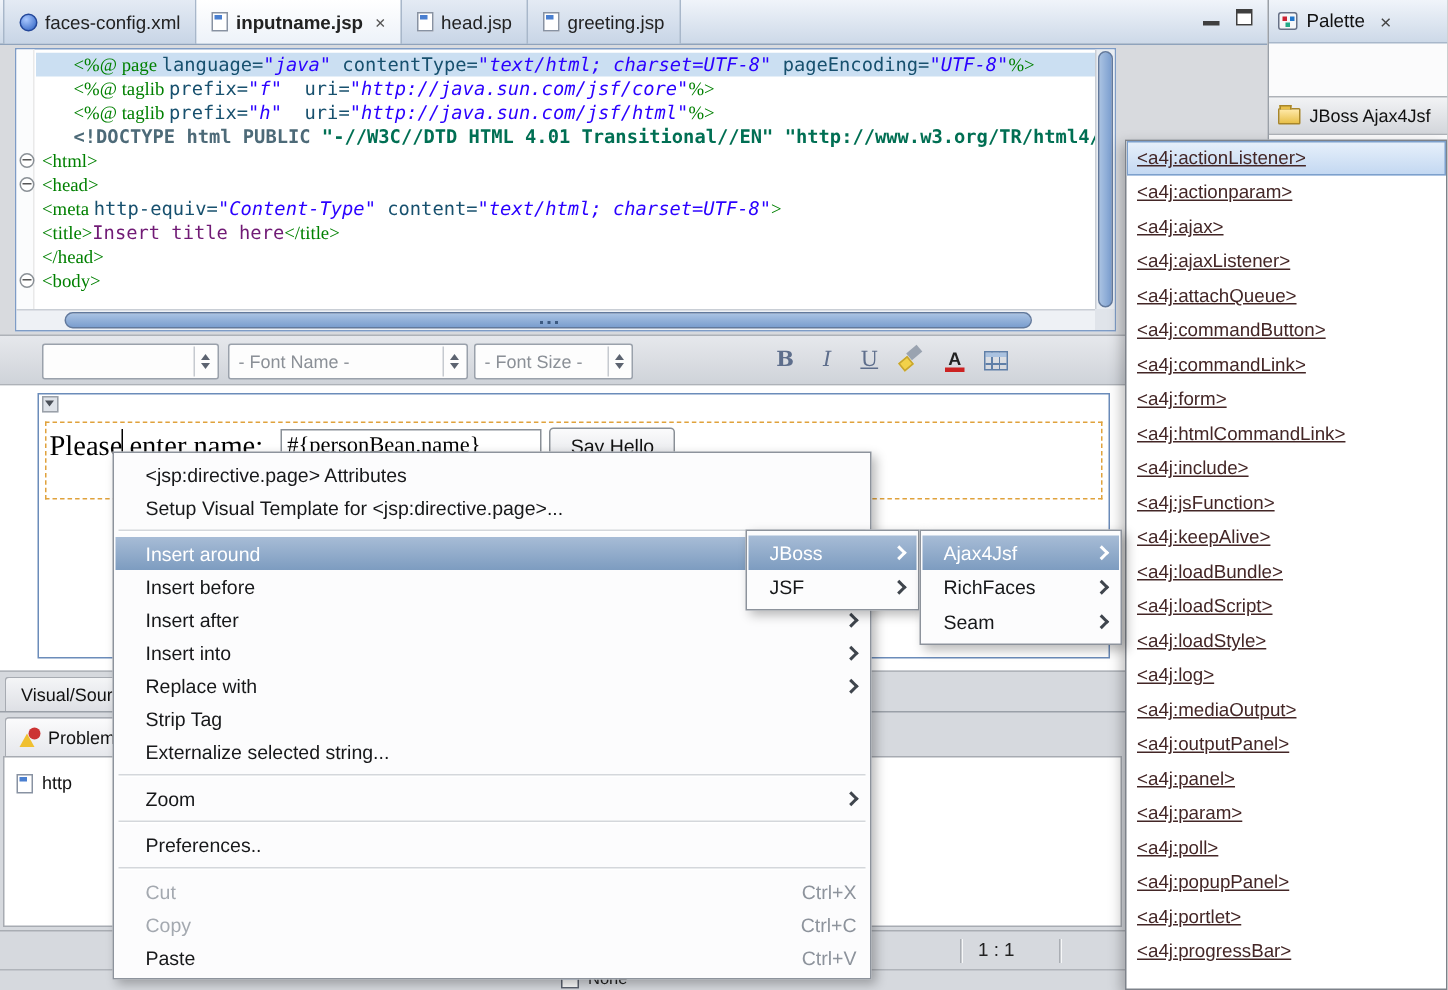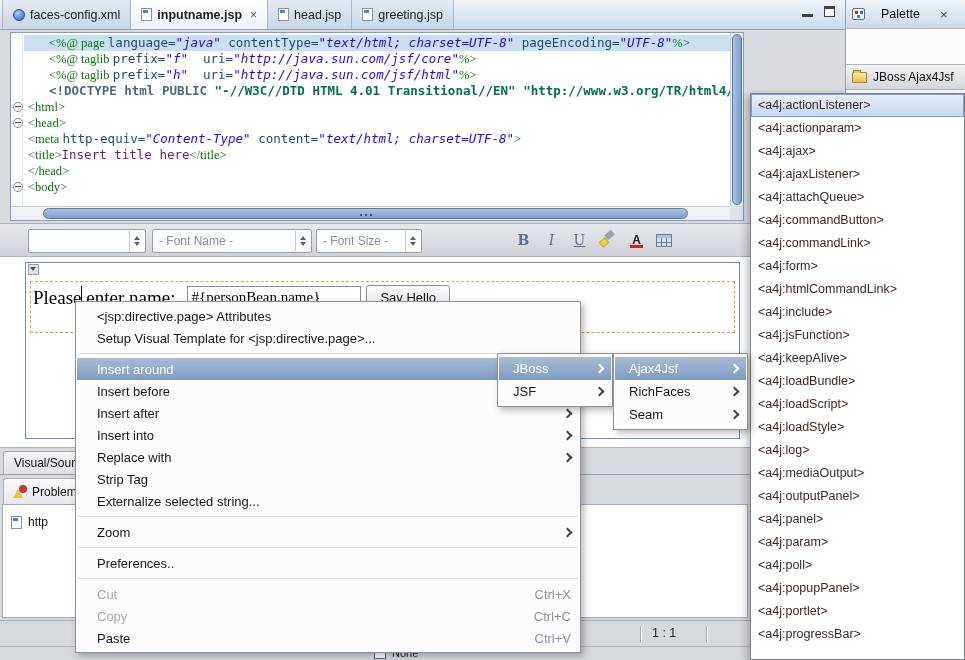"Palette" .phead { gap: 16px -> 6px }
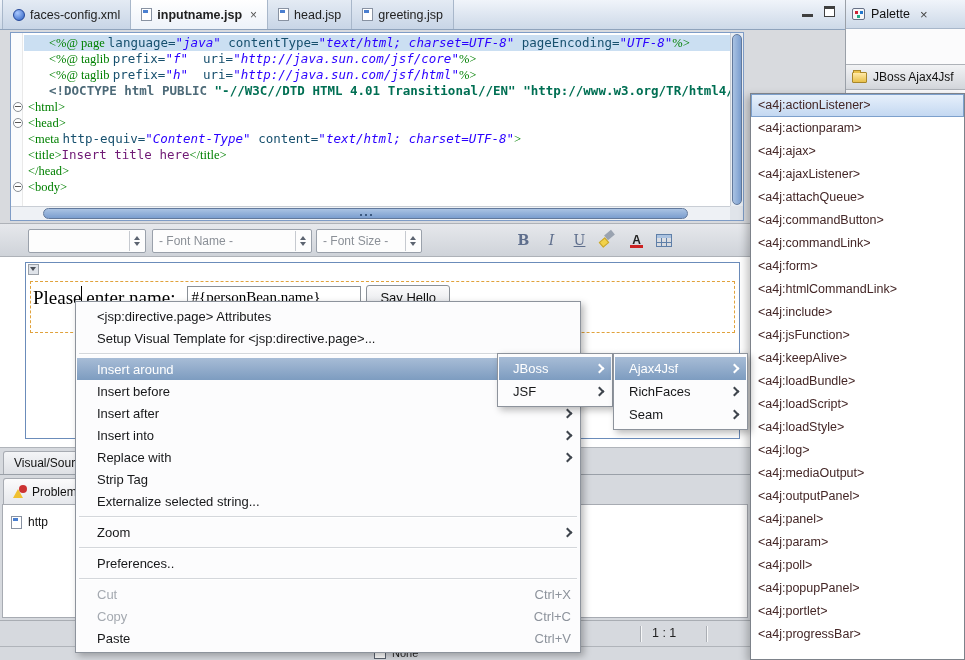"<a4j:actionListener>" .pitem { text-decoration: none -> underline }
